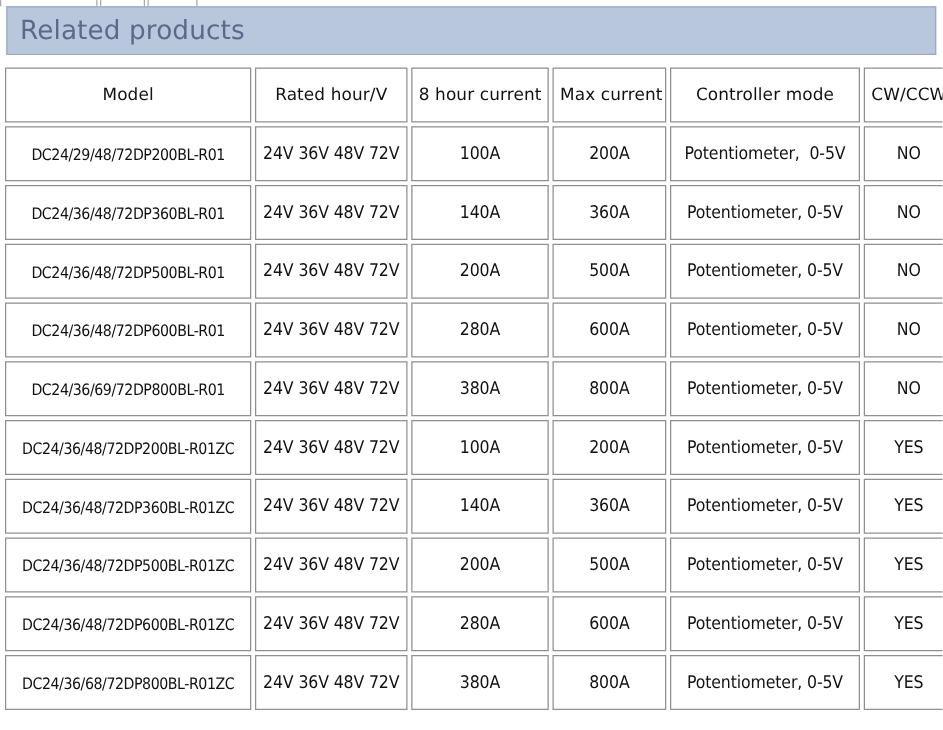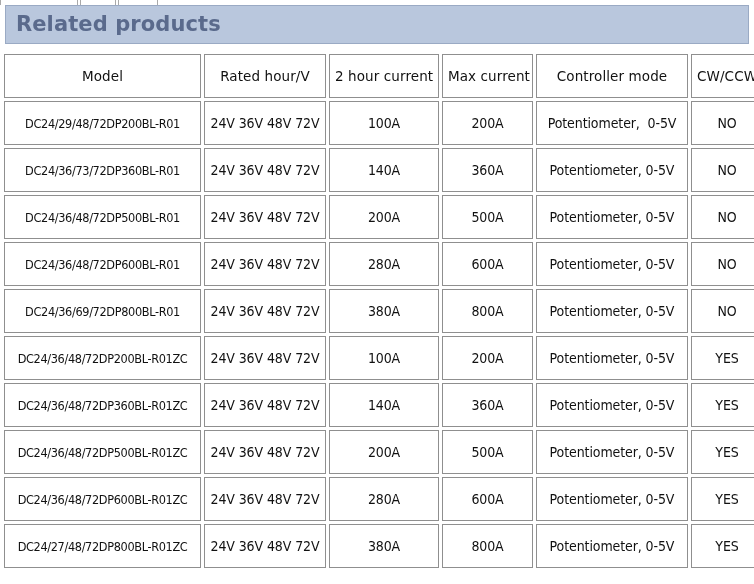"Related products" .banner-title { font-weight: 700 -> 400 }
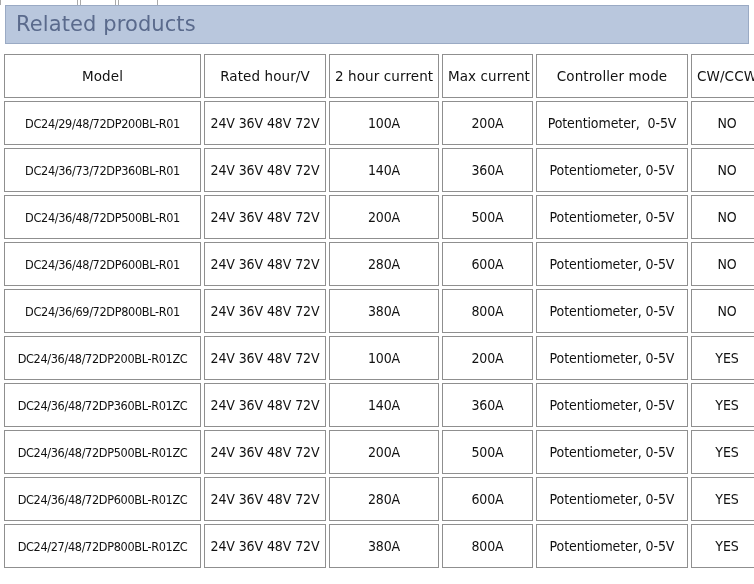"2 hour current" span.cell-text { text: 2 -> 8 }
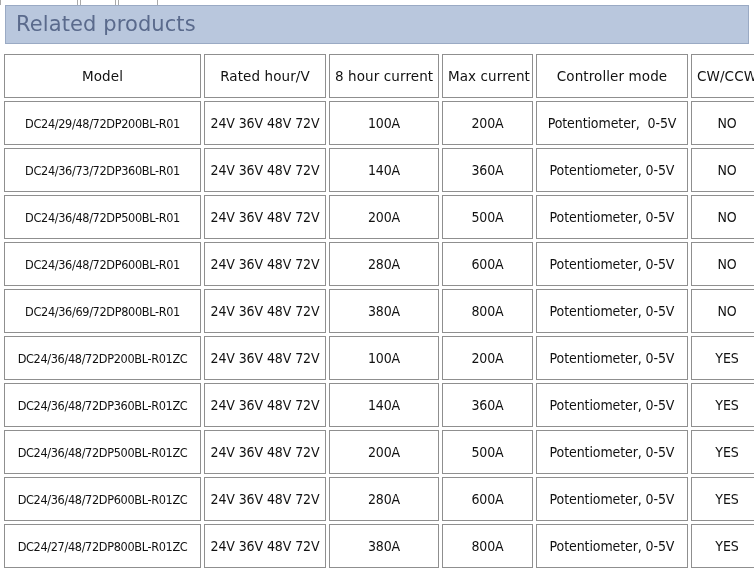"DC24/36/73/72DP360BL-R01" span.cell-text { text: DC24/36/73/72DP360BL-R01 -> DC24/36/48/72DP360BL-R01 }
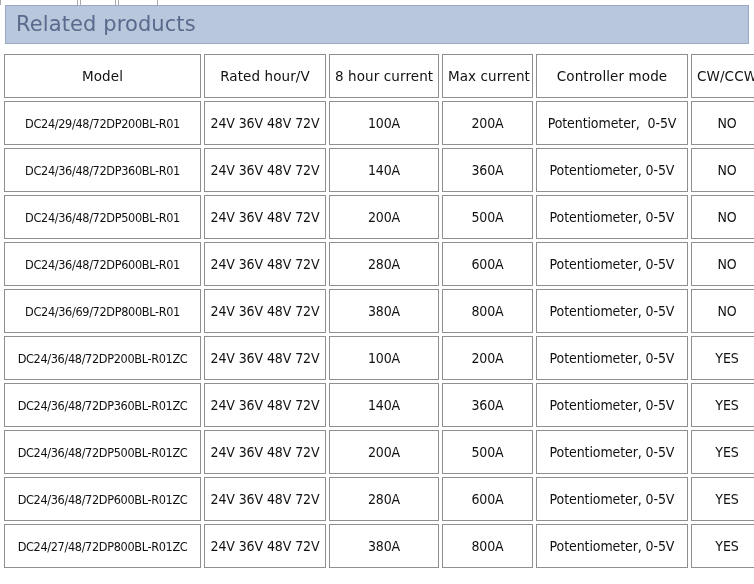"DC24/27/48/72DP800BL-R01ZC" span.cell-text { text: DC24/27/48/72DP800BL-R01ZC -> DC24/36/68/72DP800BL-R01ZC }
